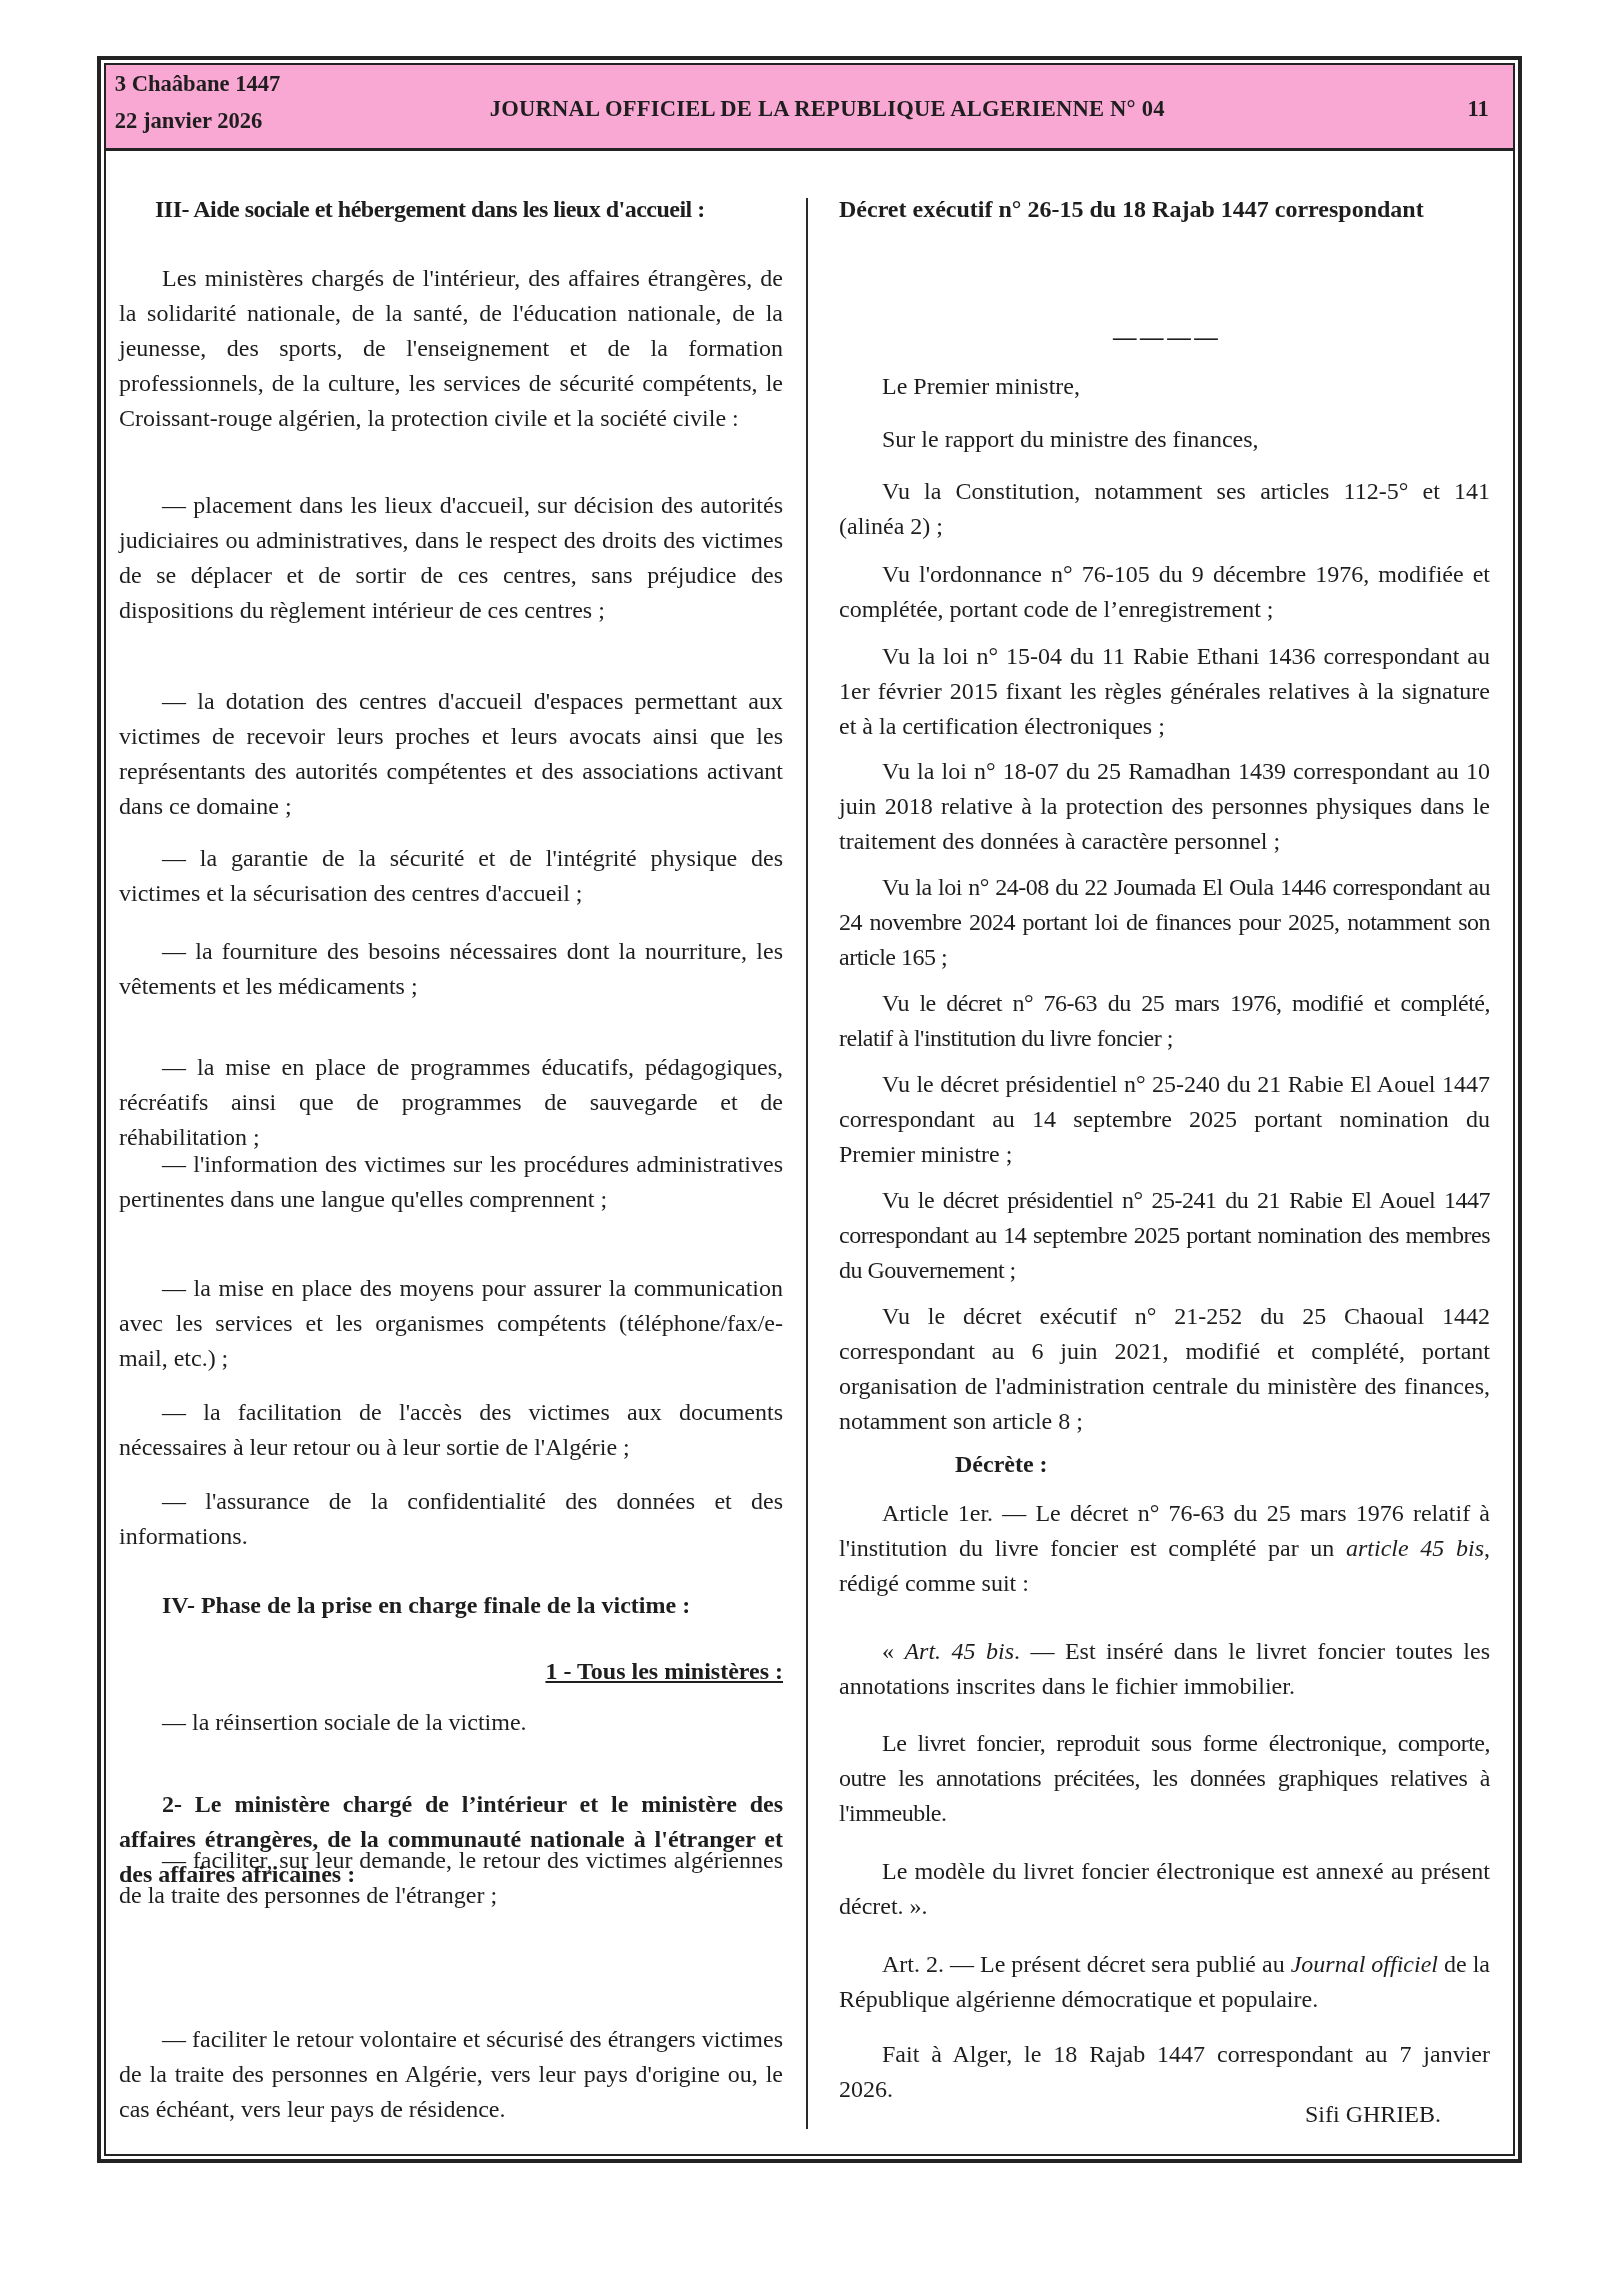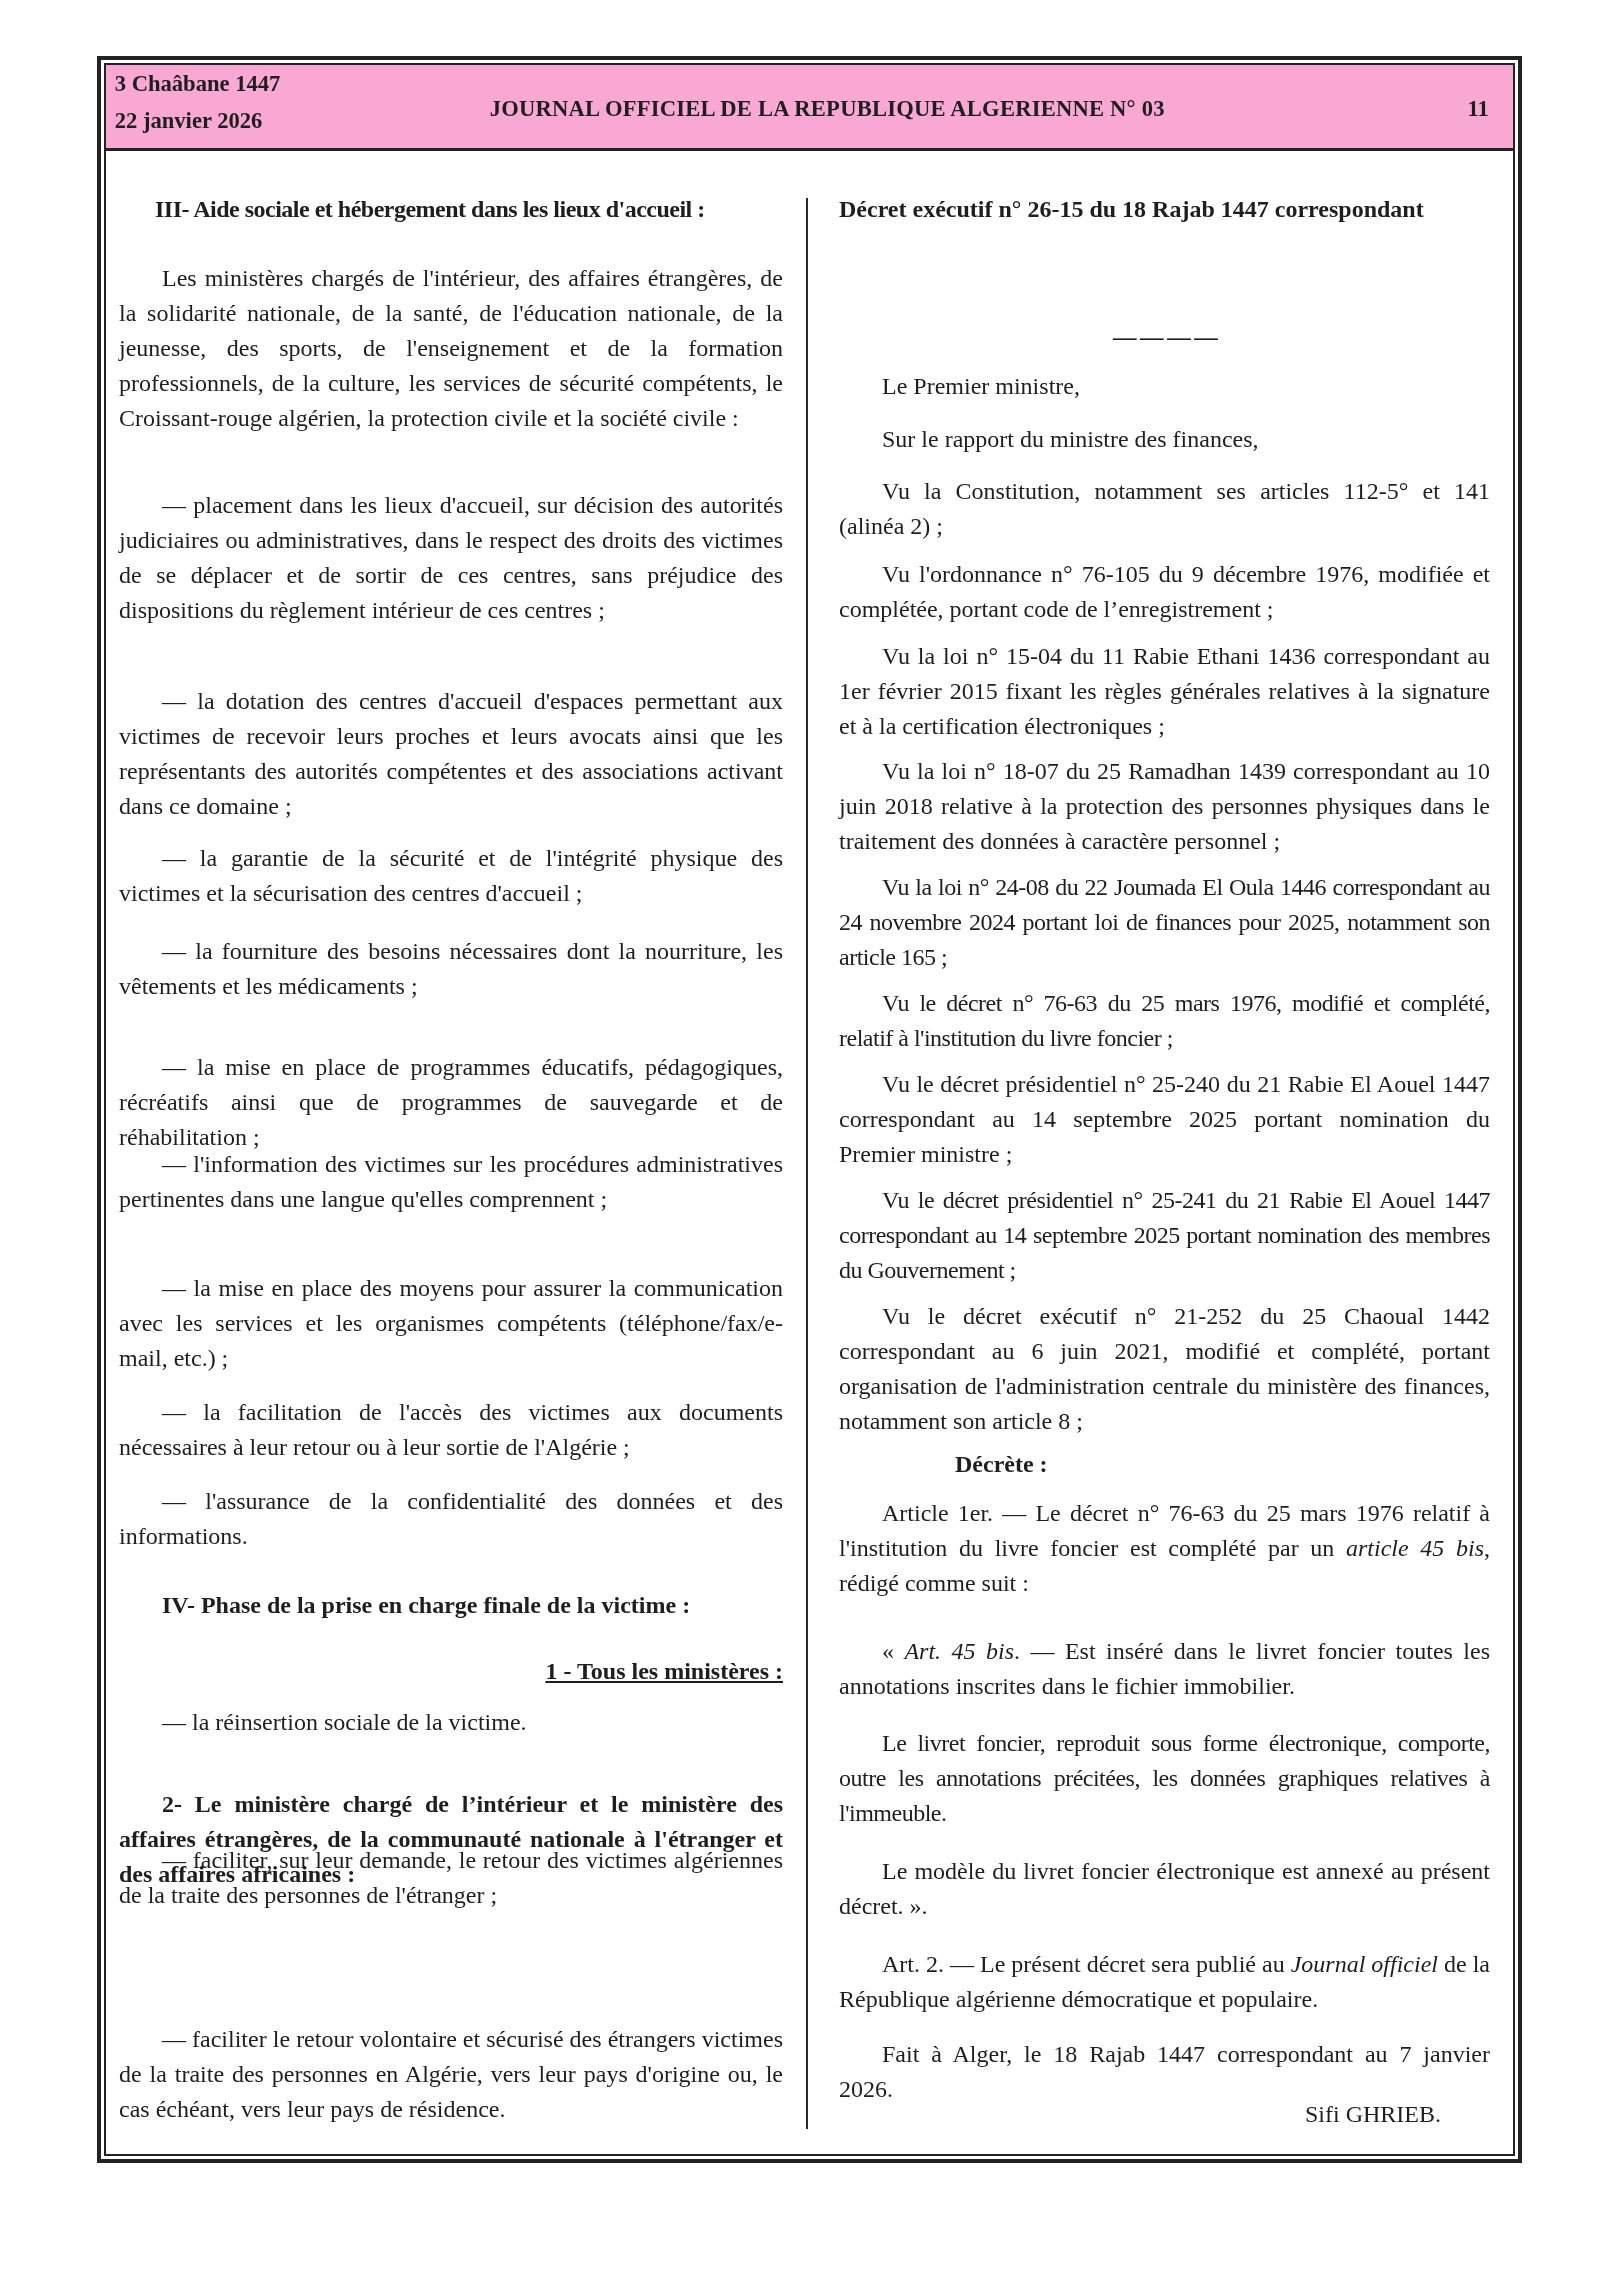"JOURNAL OFFICIEL DE LA REPUBLIQUE" div.hdr-title { text: 03 -> 04 }
